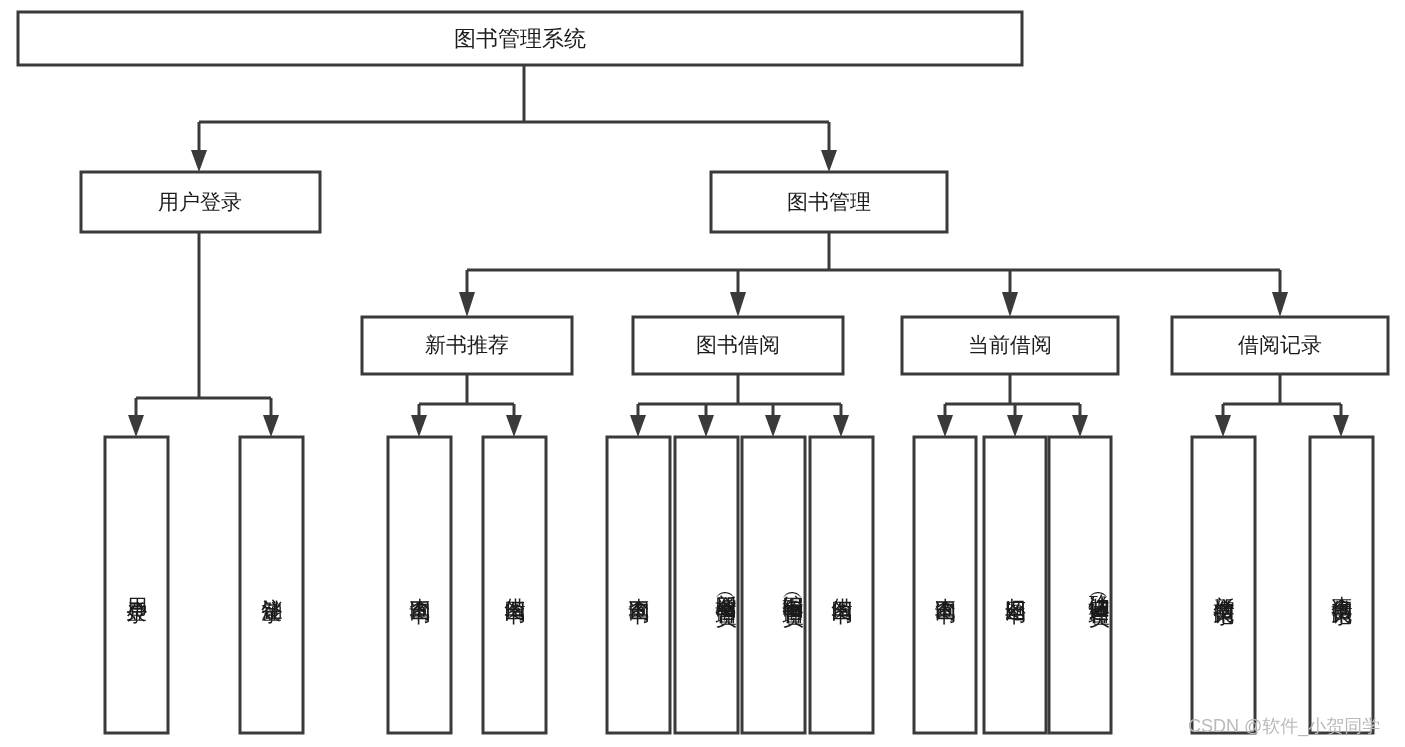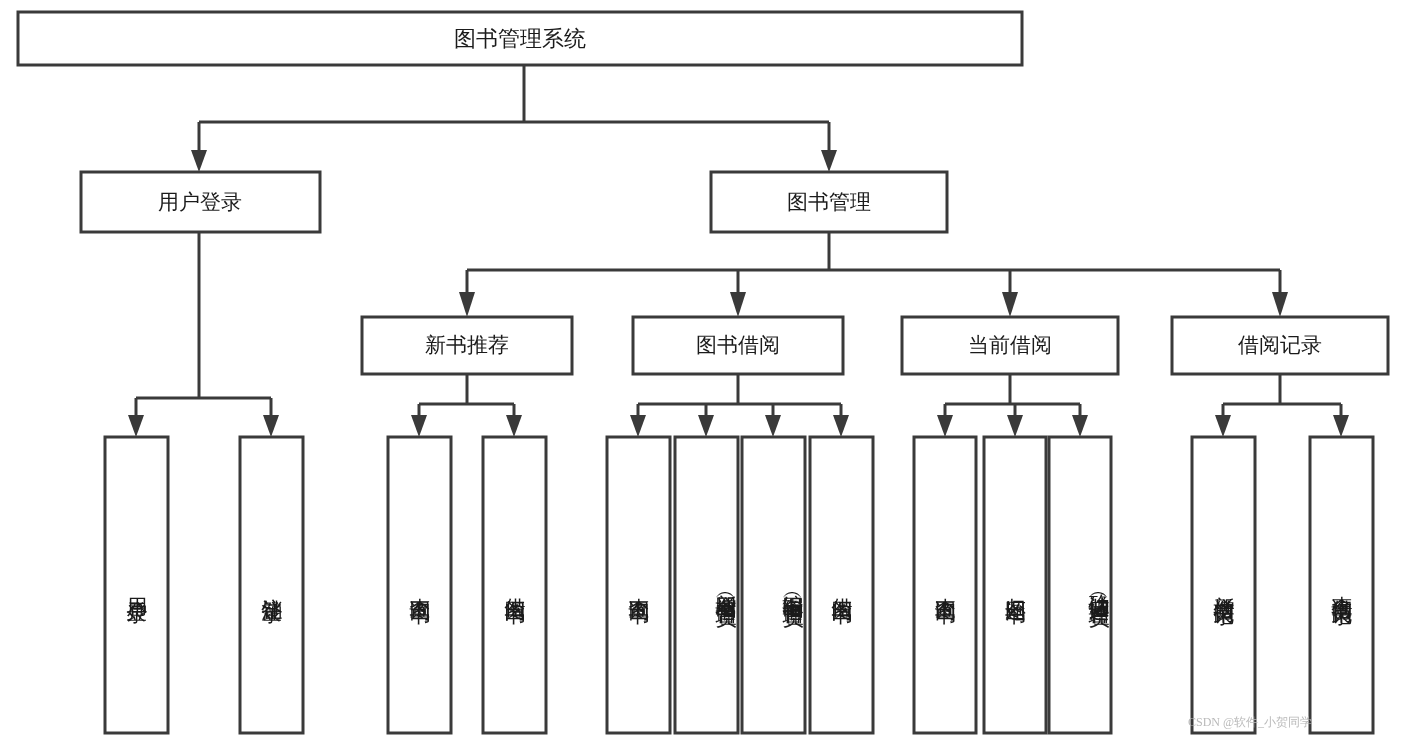"CSDN @软件_小贺同学" .watermark { font-family: Liberation Serif, serif -> Liberation Sans, sans-serif; font-size: 12px -> 18px }
